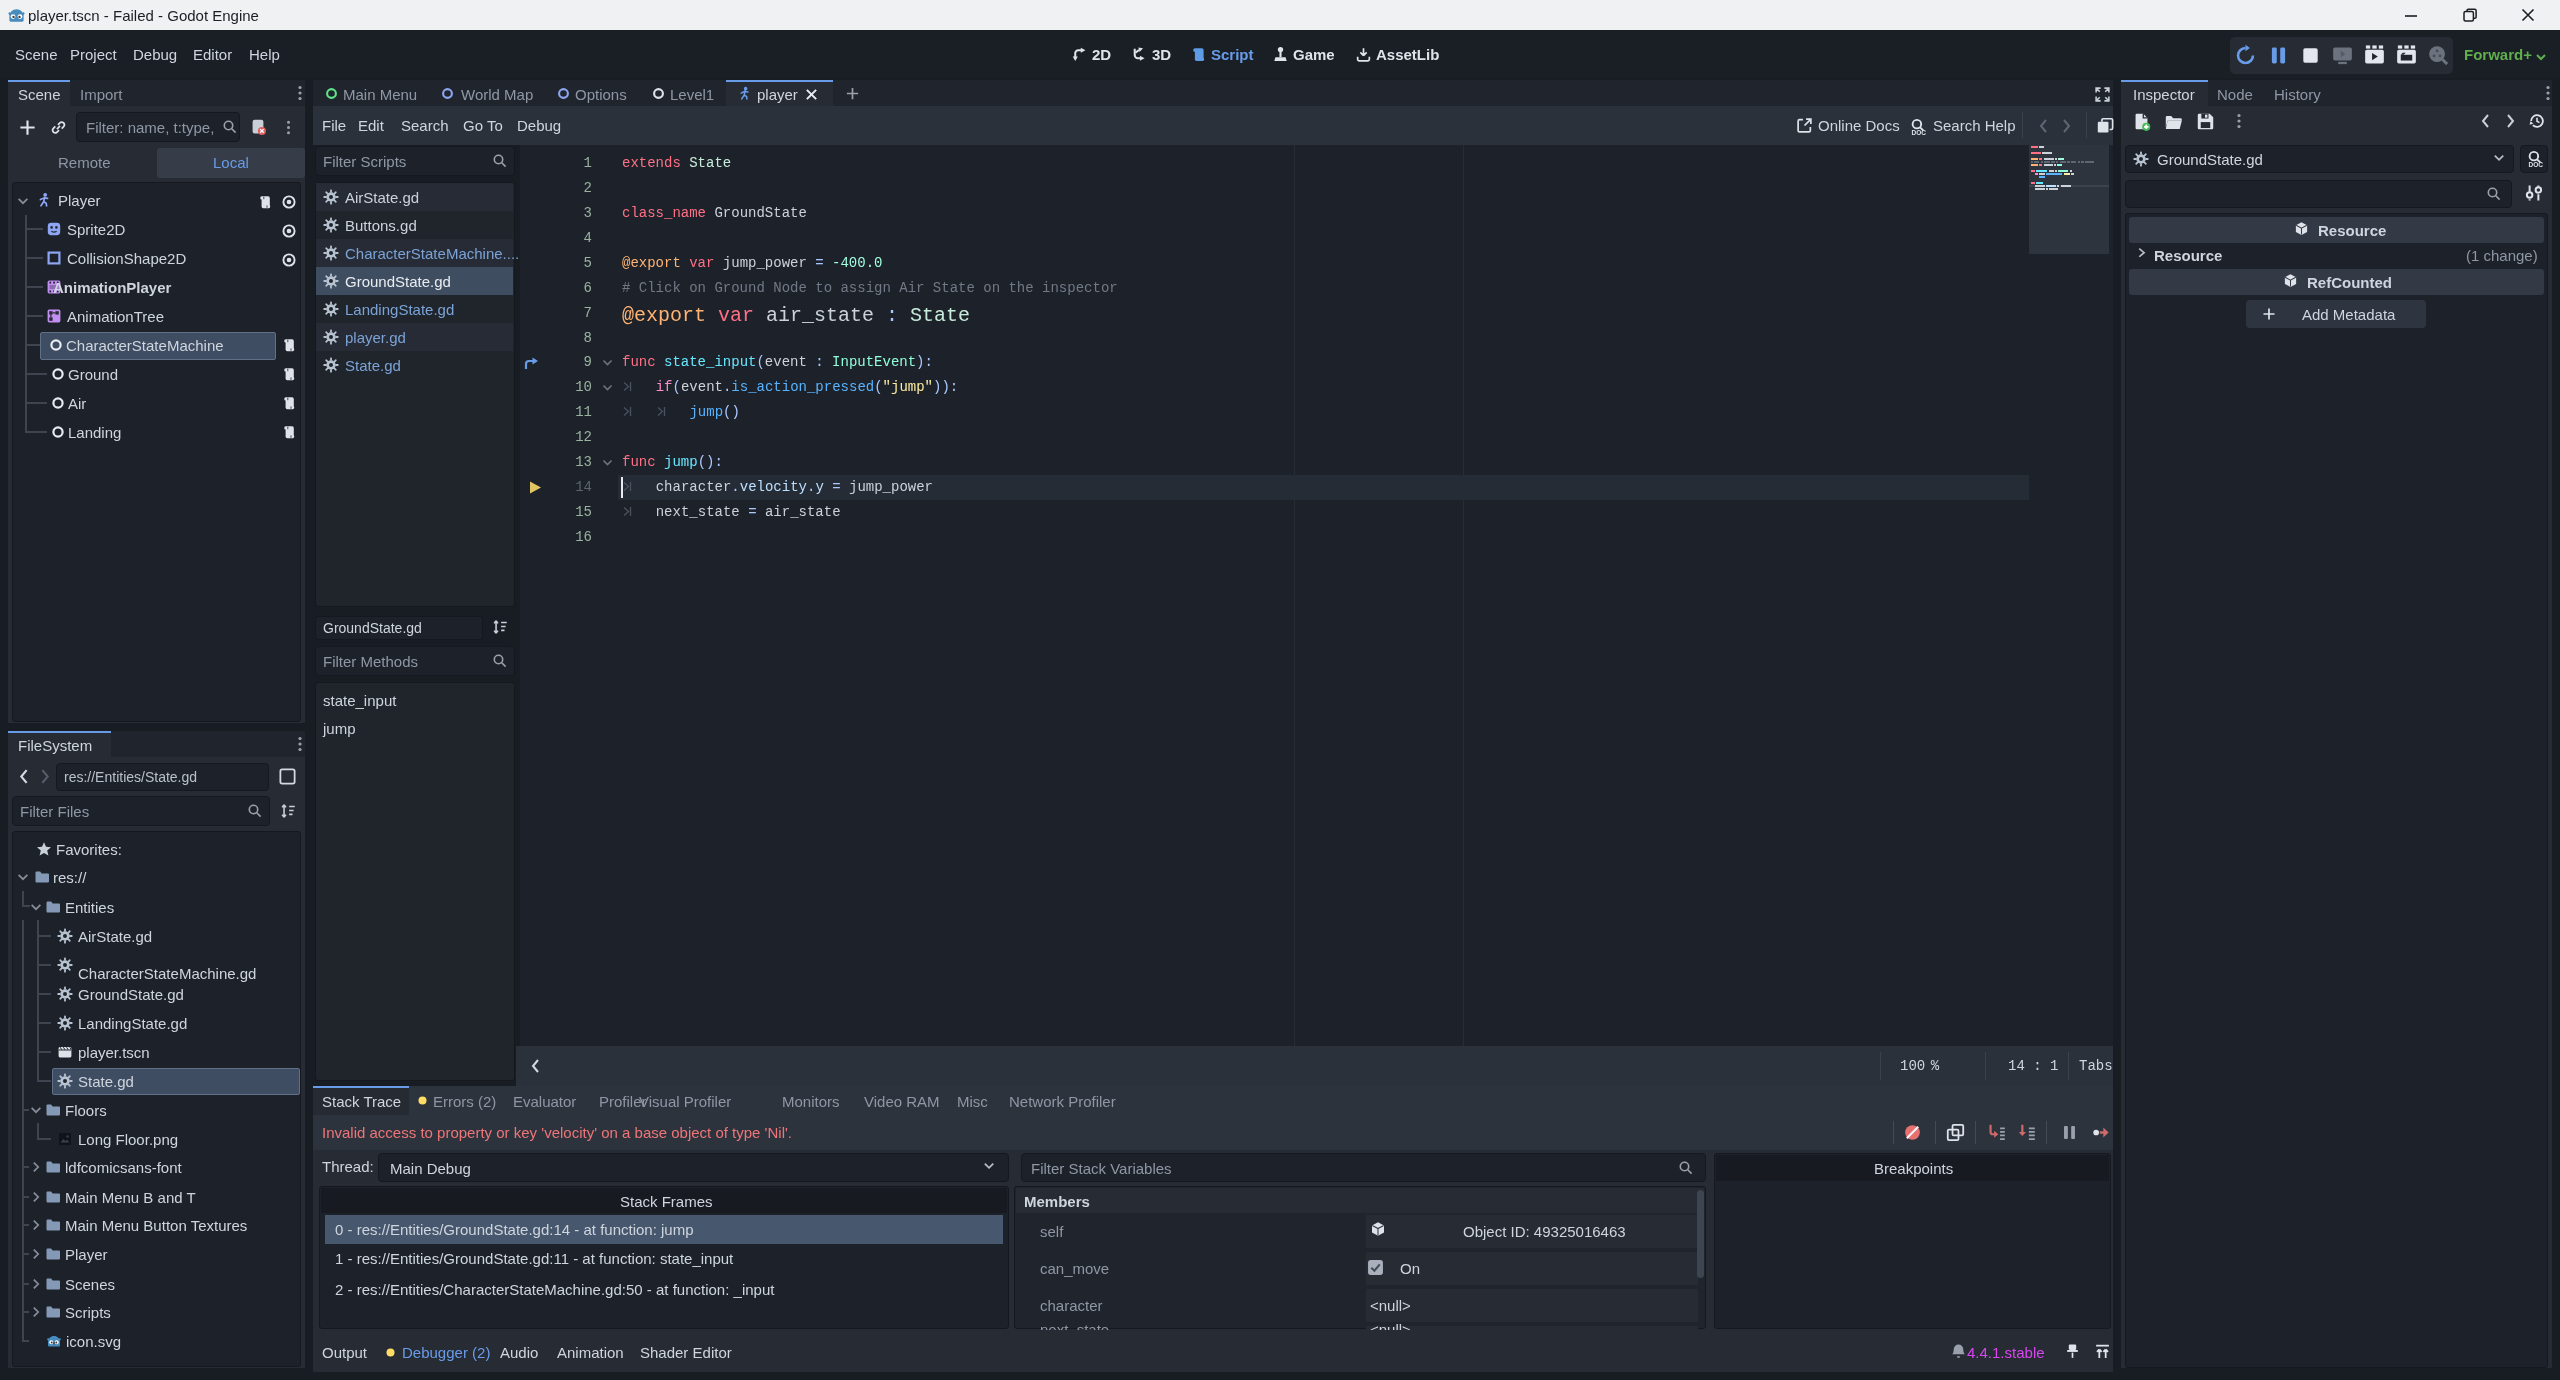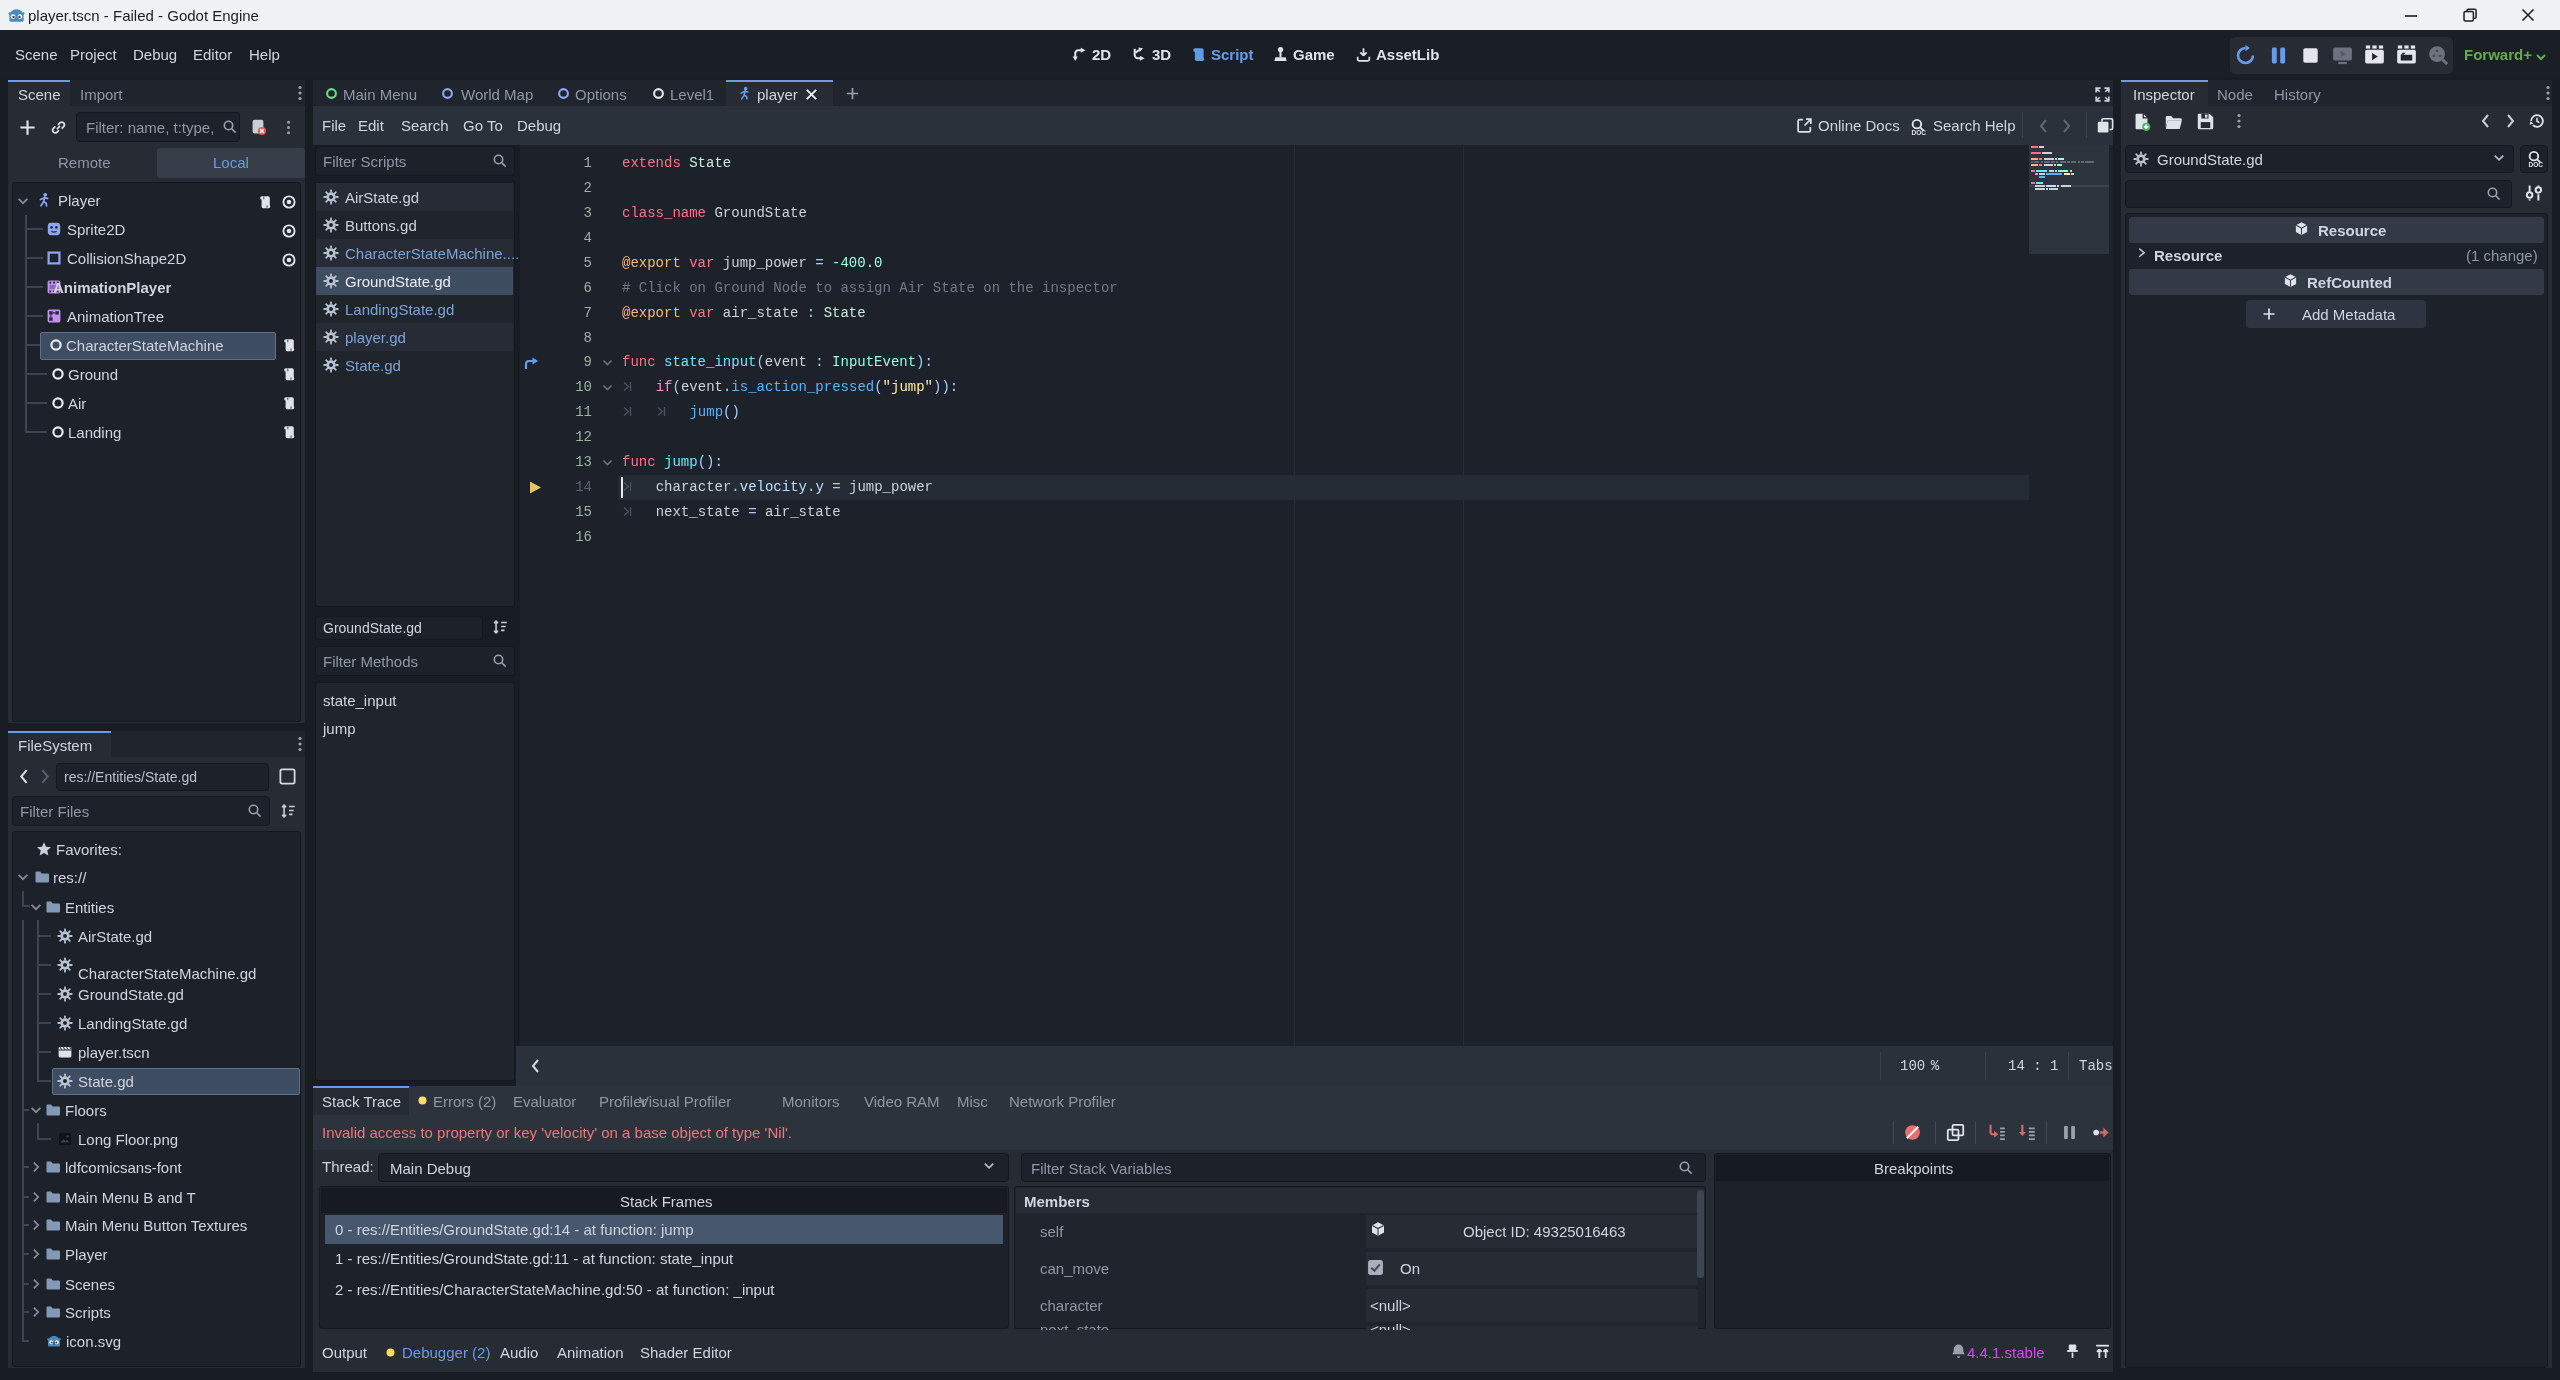"@export var air_state : State" div.t { font-size: 14px -> 20px }
